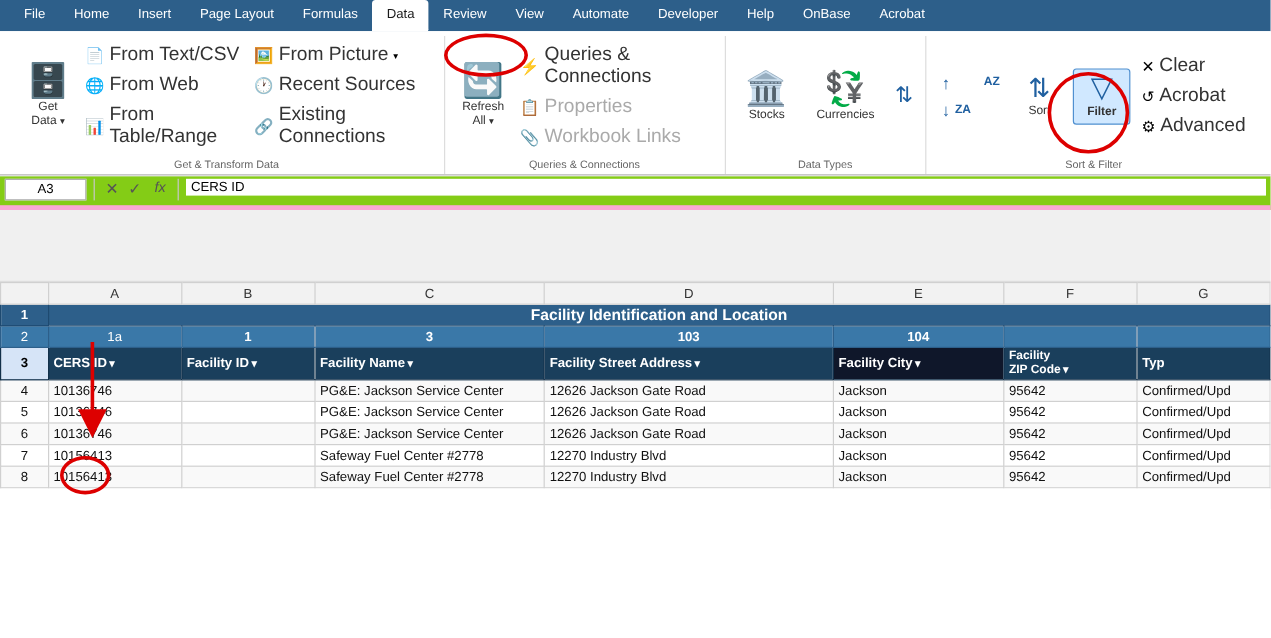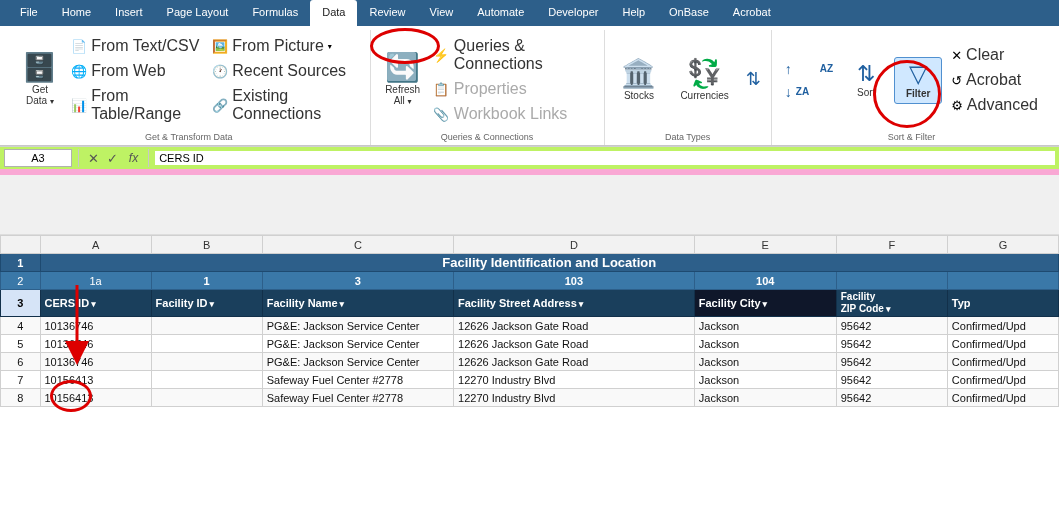"A3" .formula-bar { align-items: center -> flex-start; background: #bef264 -> #84cc16; border-bottom: 6px solid #f9a8d4 -> 4px solid #f9a8d4 }
